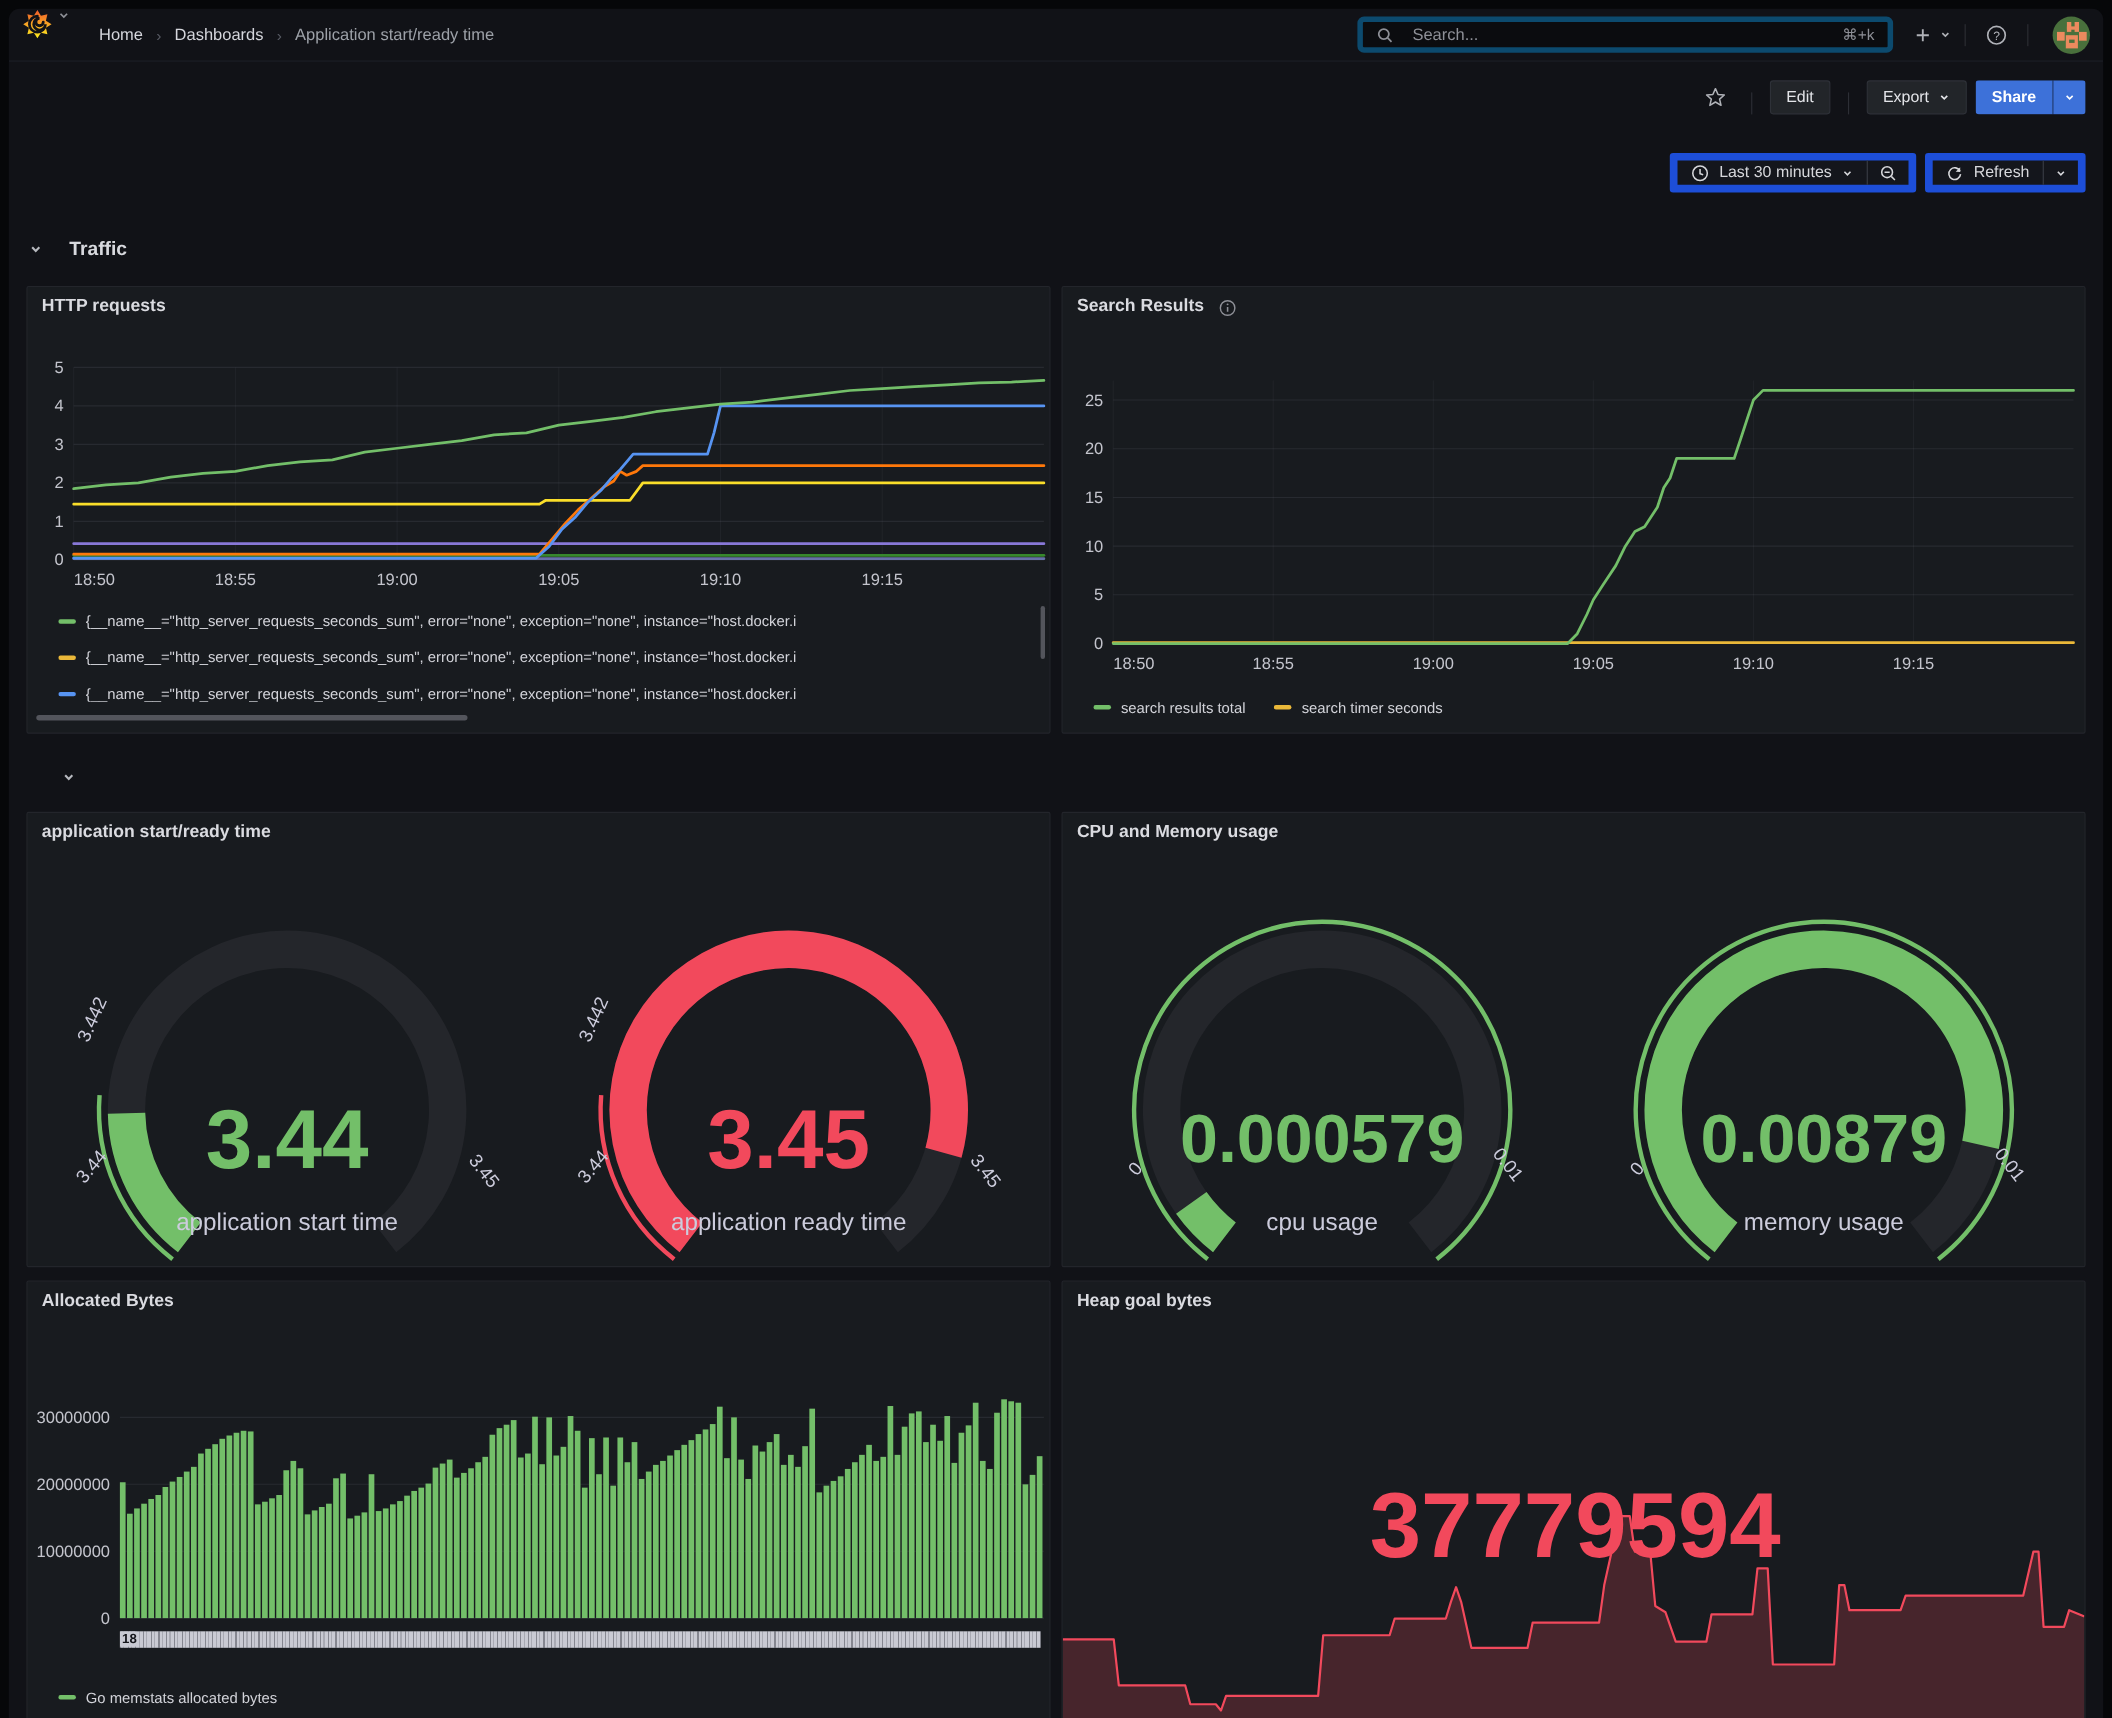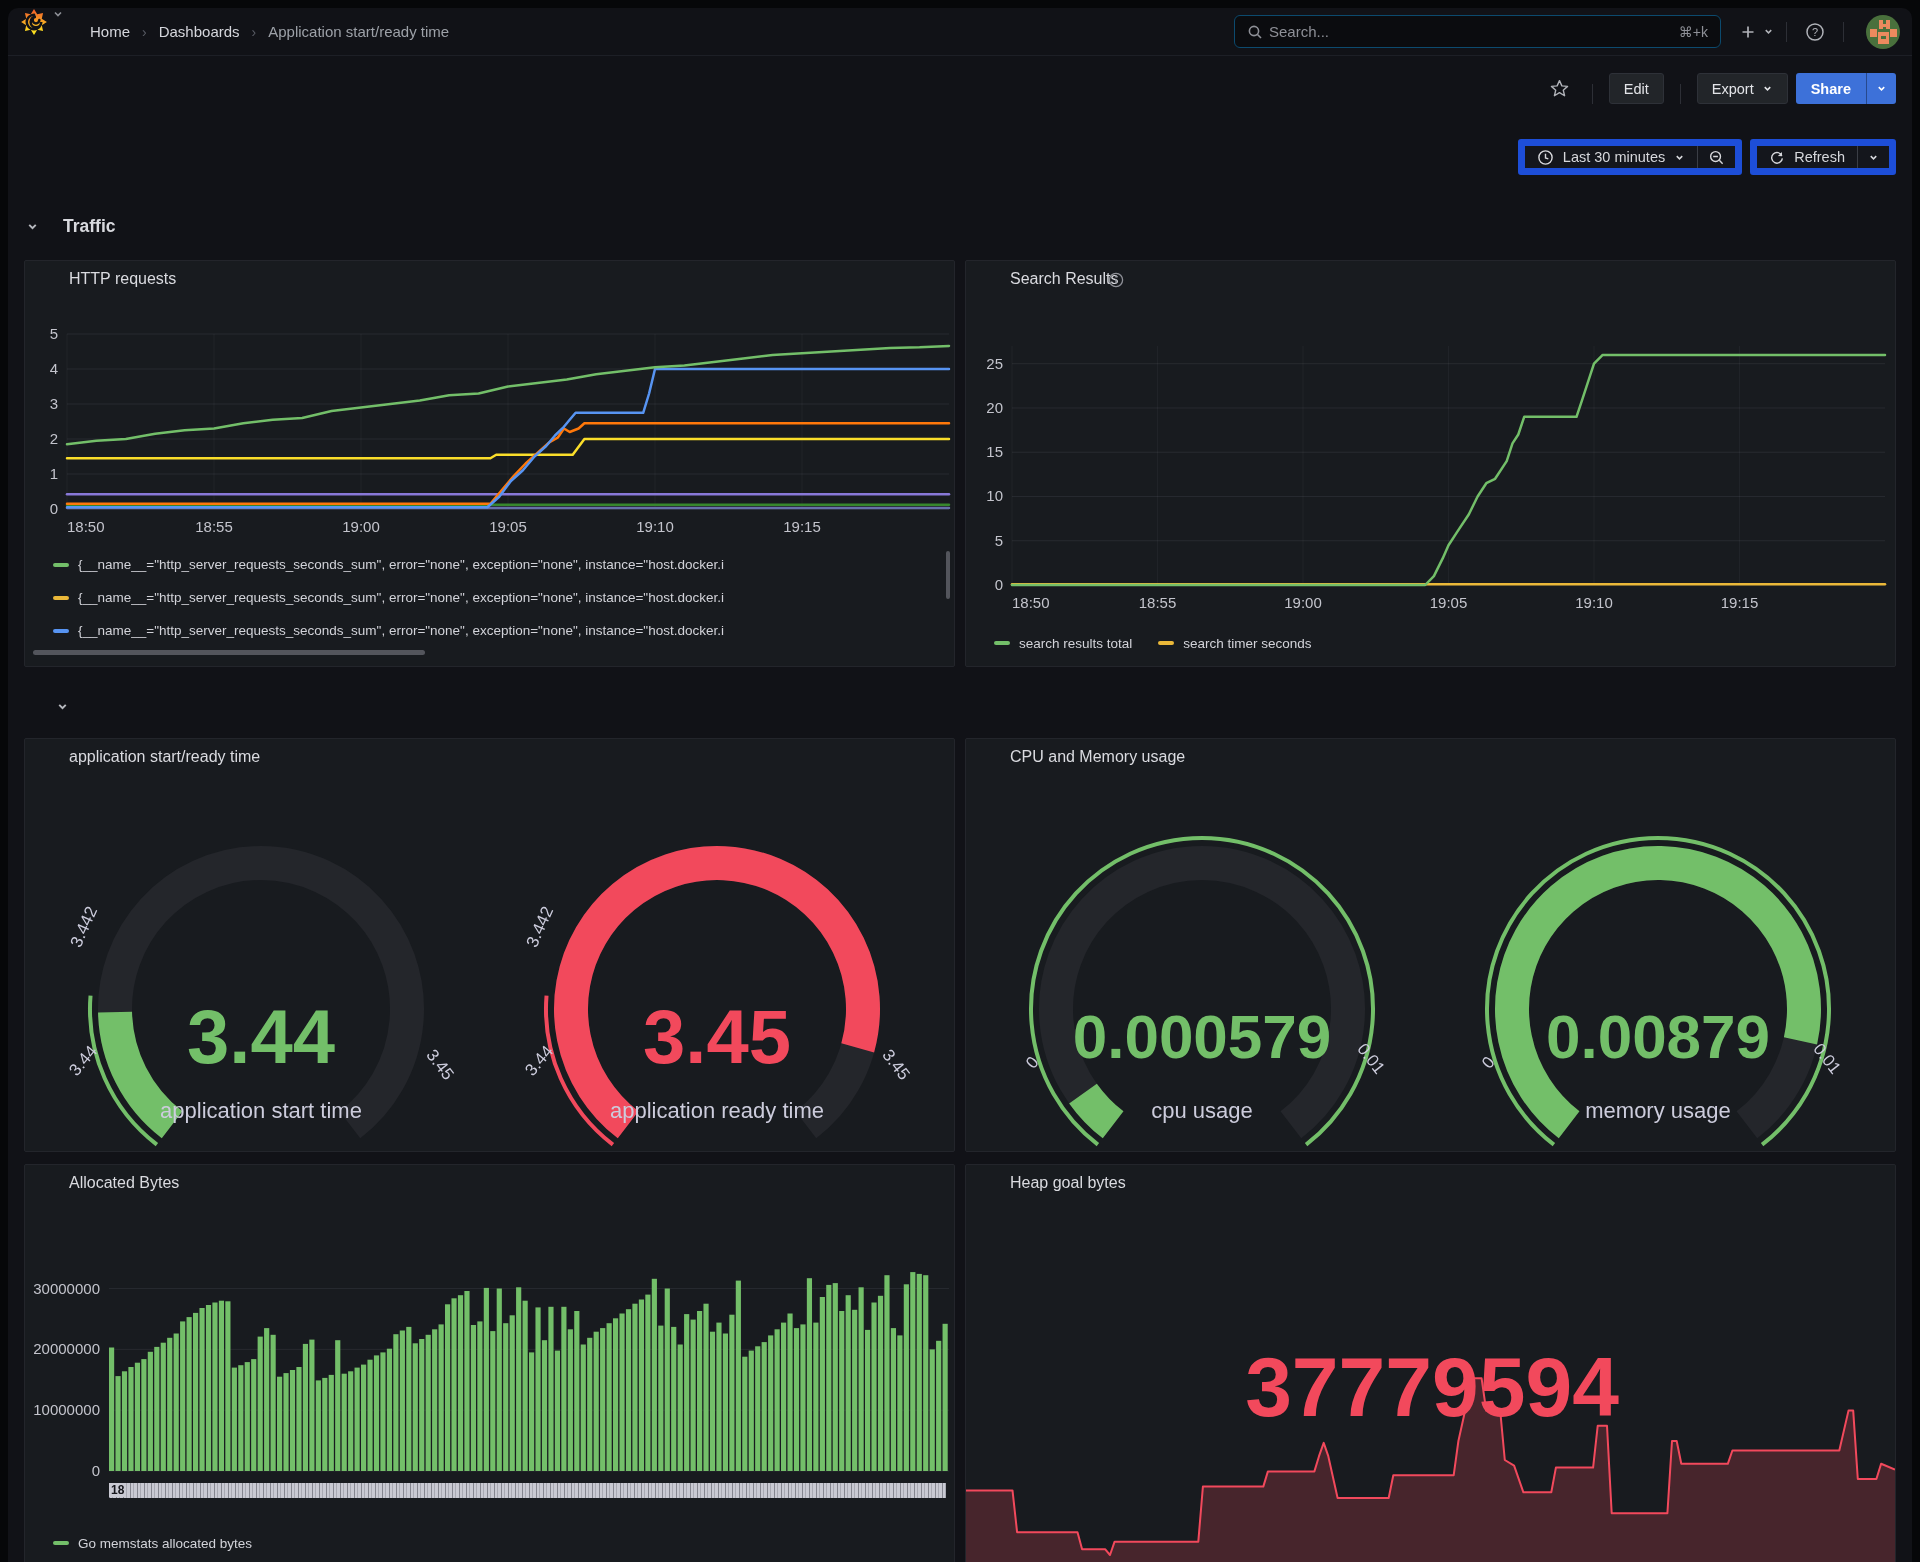"Search..." .searchbox { border: 1px solid #0c4a6e -> 5px solid #0c4a6e; gap: 6px -> 17px }
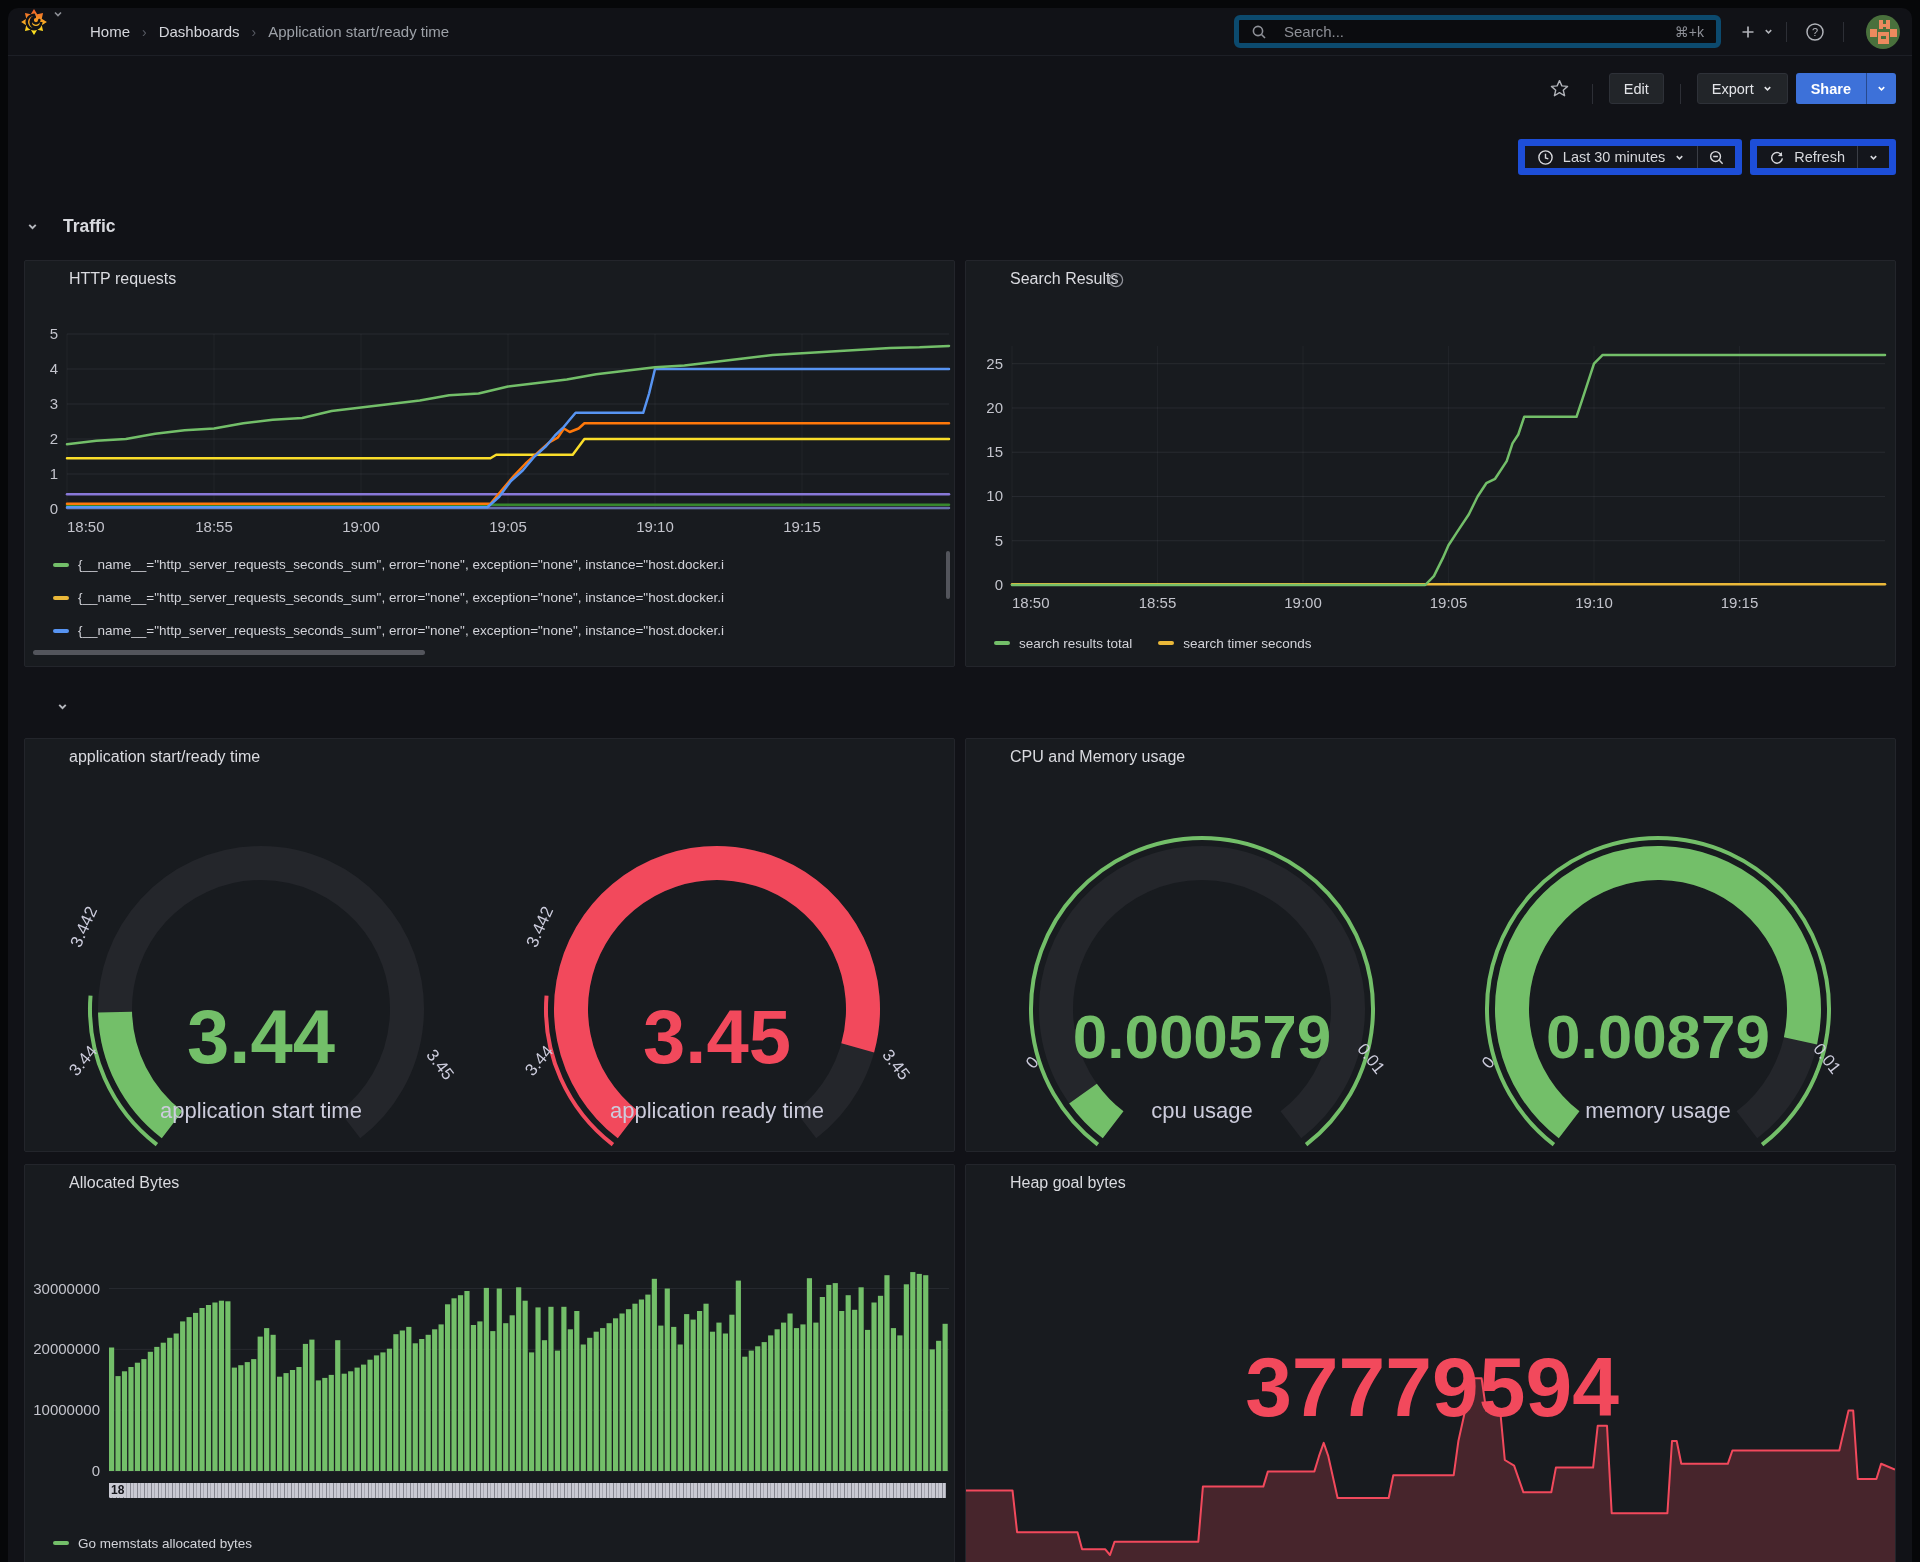"HTTP requests" .ptitle { font-weight: 400 -> 700; margin-left: 31px -> none }
